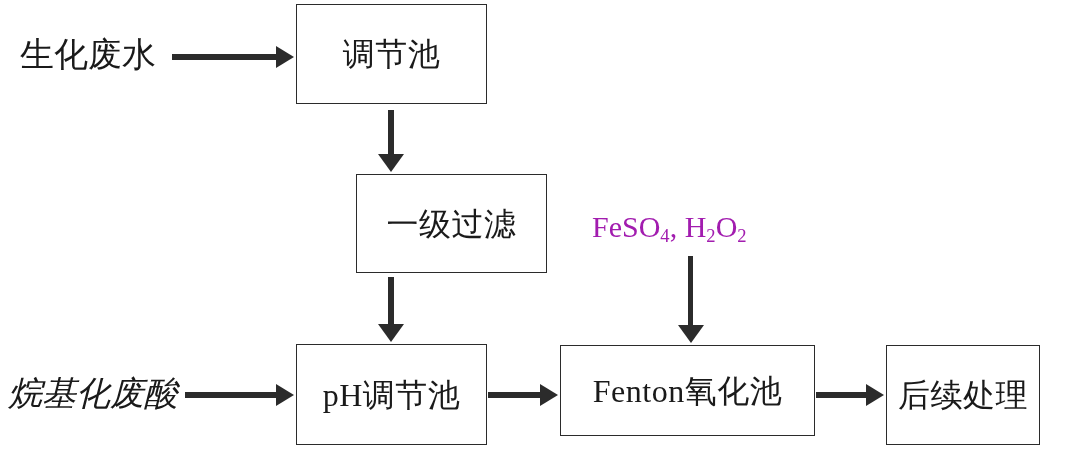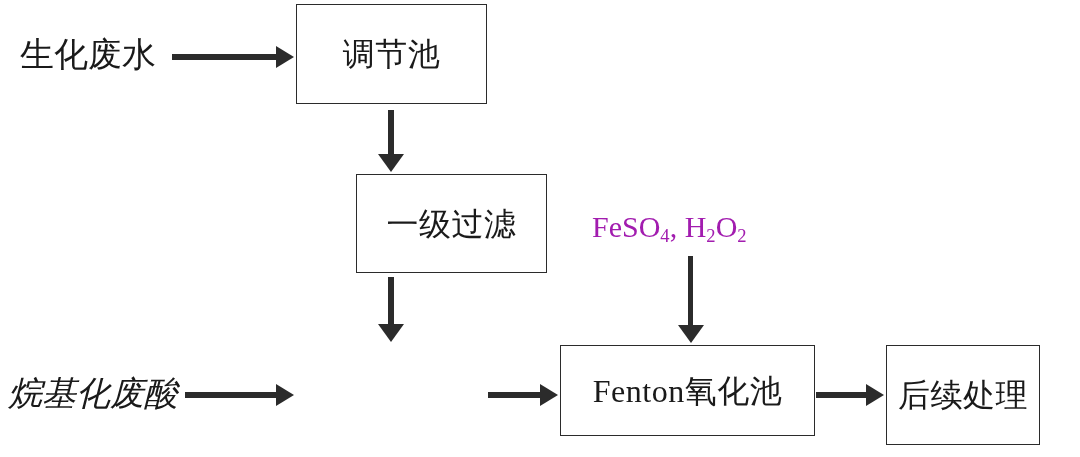"pH调节池" div.node { html: none -> <div> <span>pH调节池</span> </div> }
